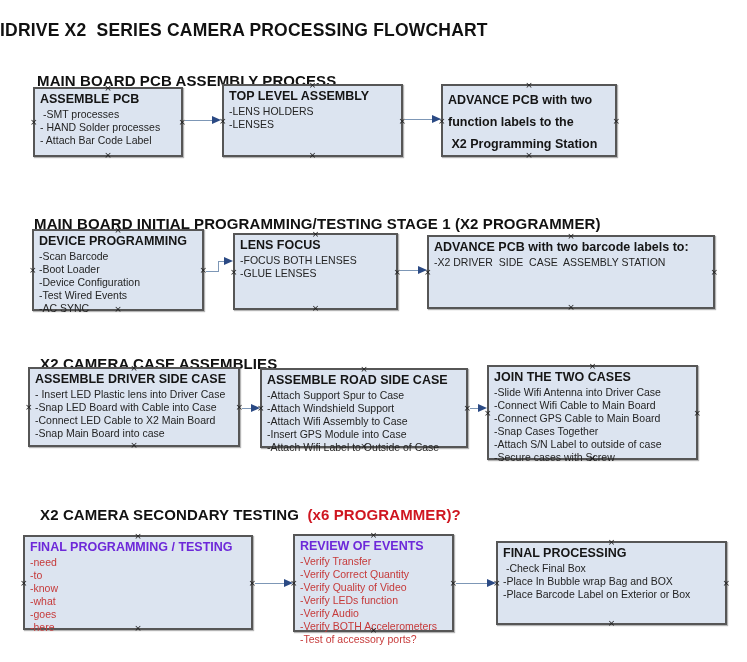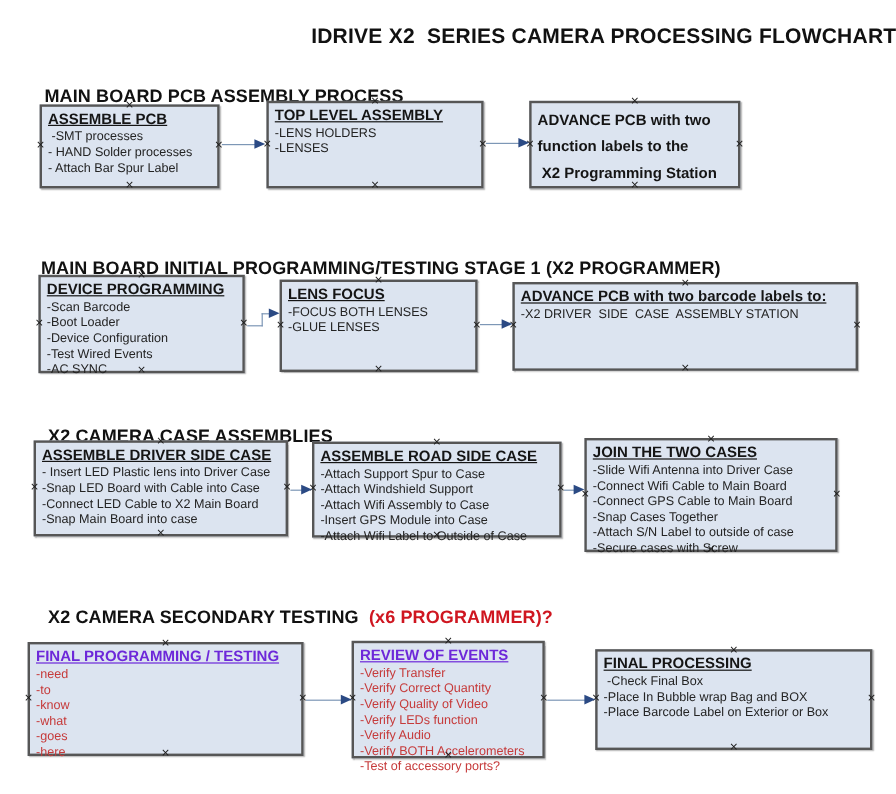"IDRIVE X2 SERIES CAMERA PROCESSING" .main-title { text-align: right -> left }
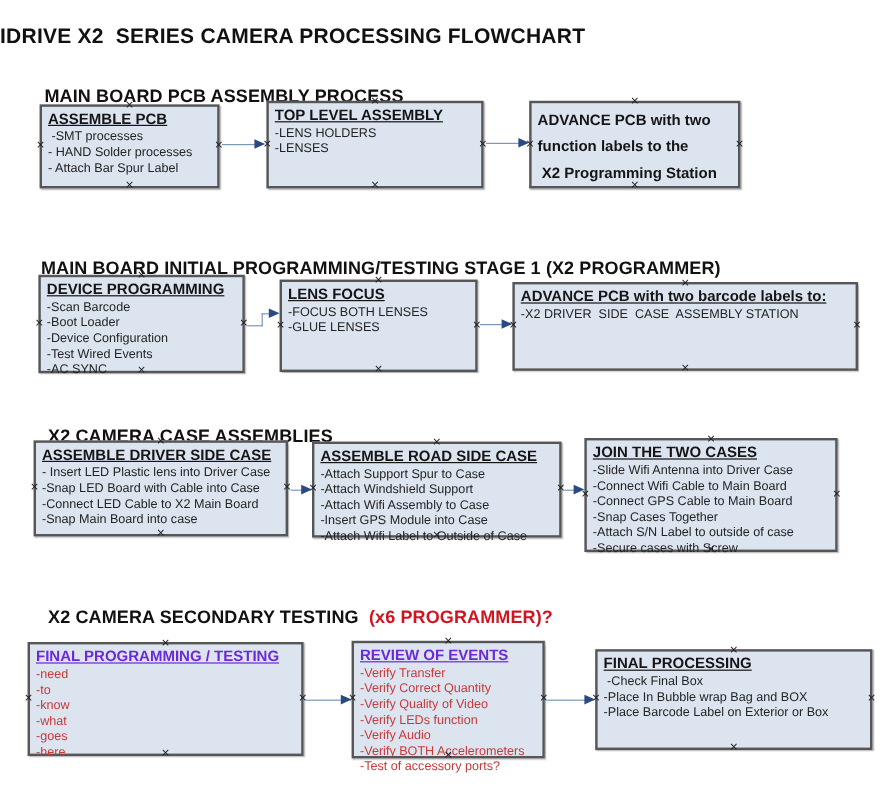"ASSEMBLE PCB" .box h3 { text-decoration: underline -> none }
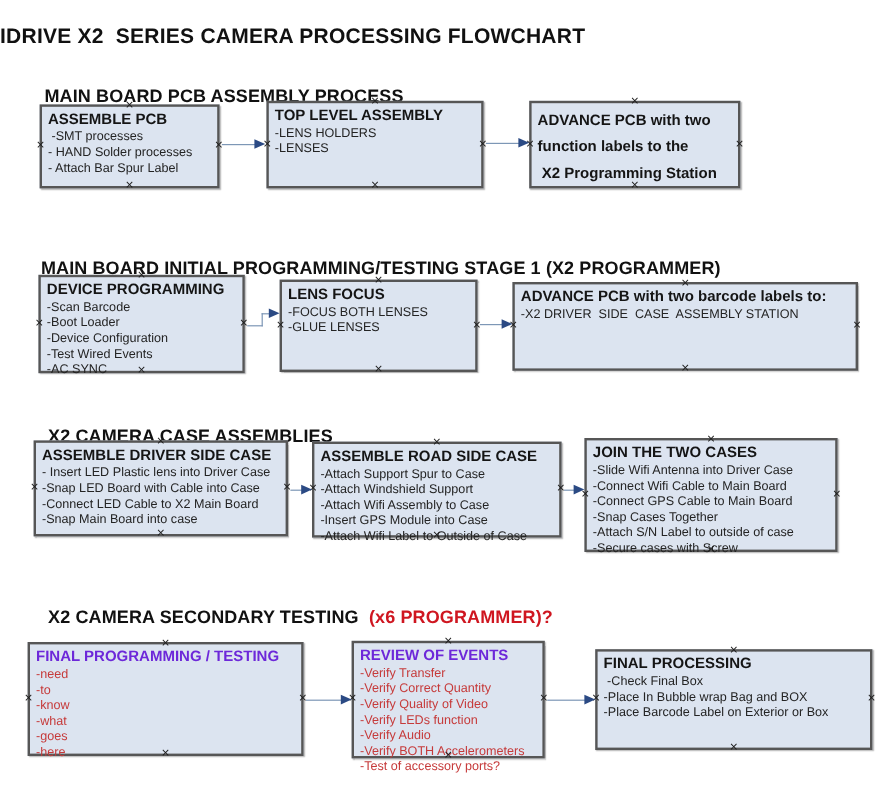"- Attach Bar Spur Label" div.item { text: Spur -> Code }
